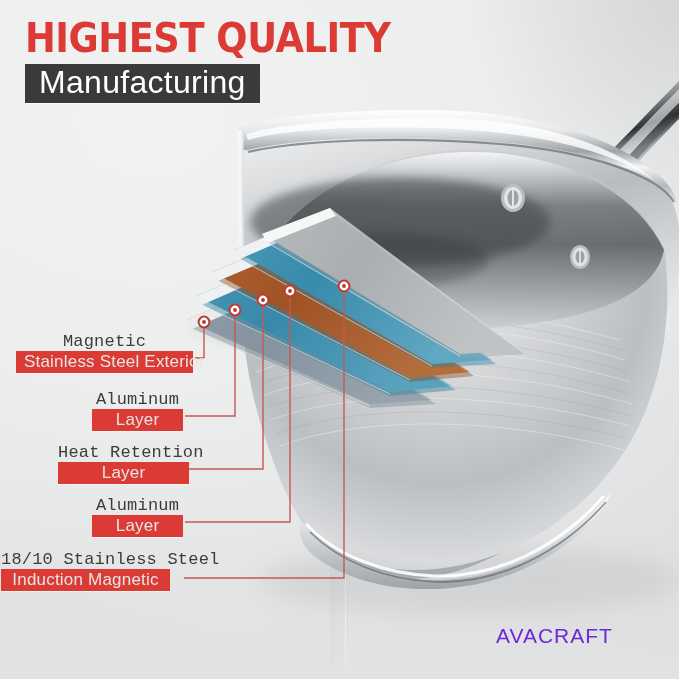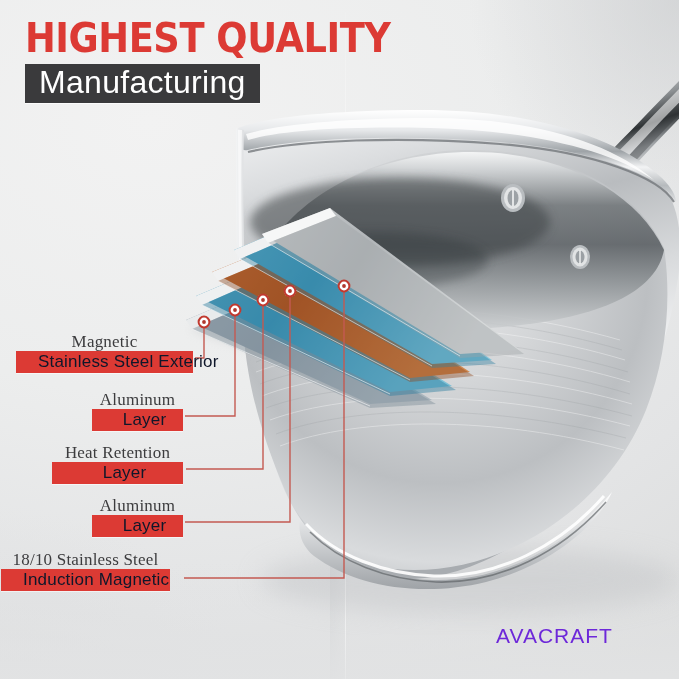"Magnetic" .lbl-top { font-family: Liberation Serif, serif -> Liberation Mono, monospace }
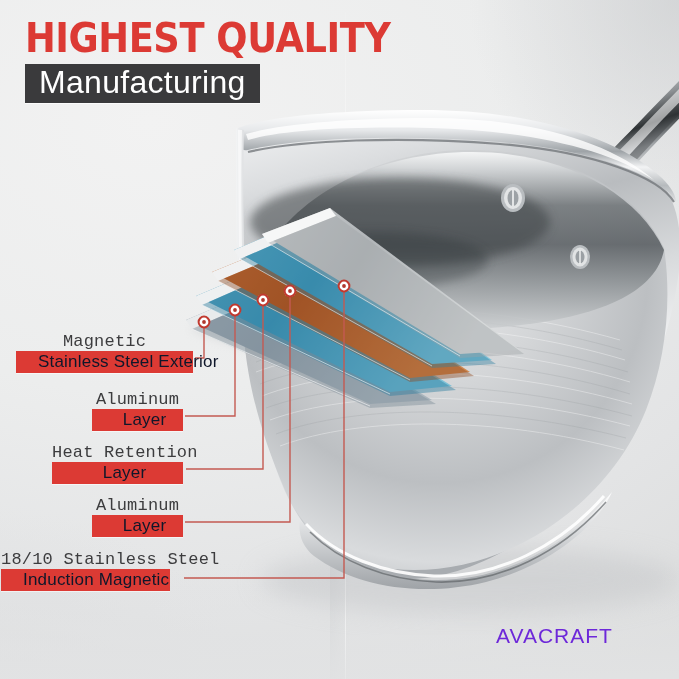"Stainless Steel Exterior" .lbl-box { color: #0f172a -> #e5e5e5; padding: 1px 8px 2px 22px -> 1px 8px 2px 8px }
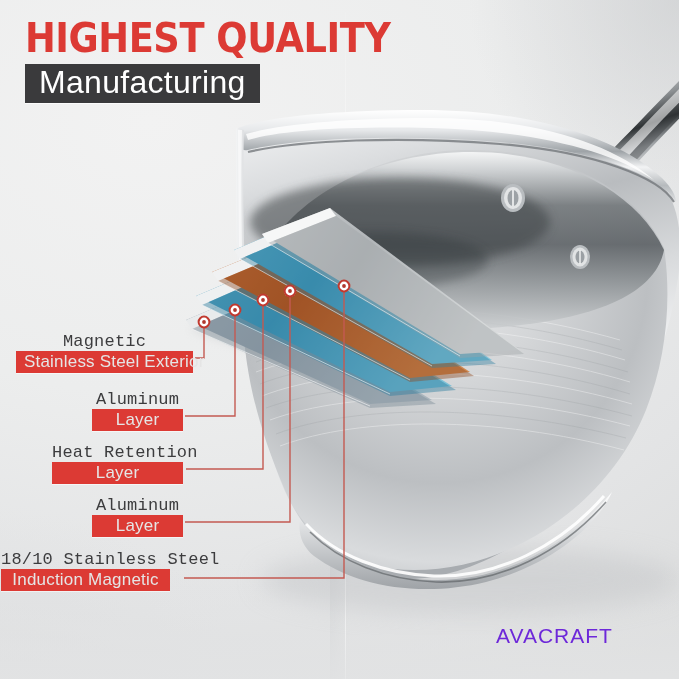"Heat Retention" div.lbl { left: 52px -> 58px }
